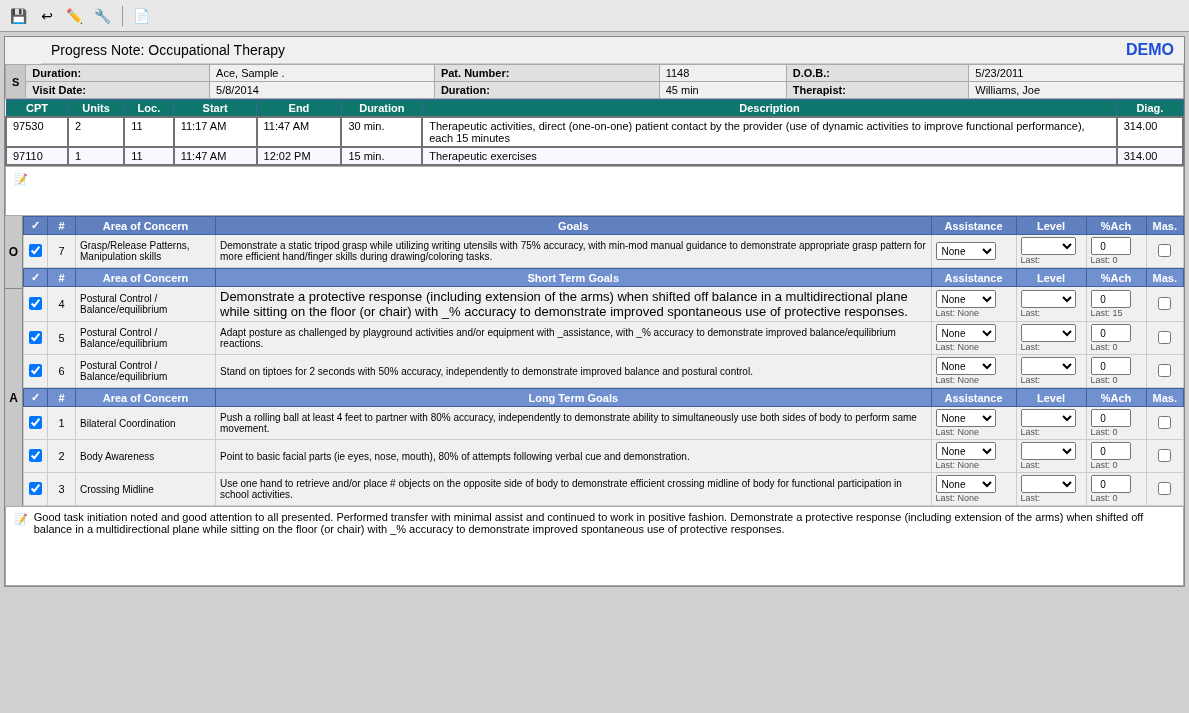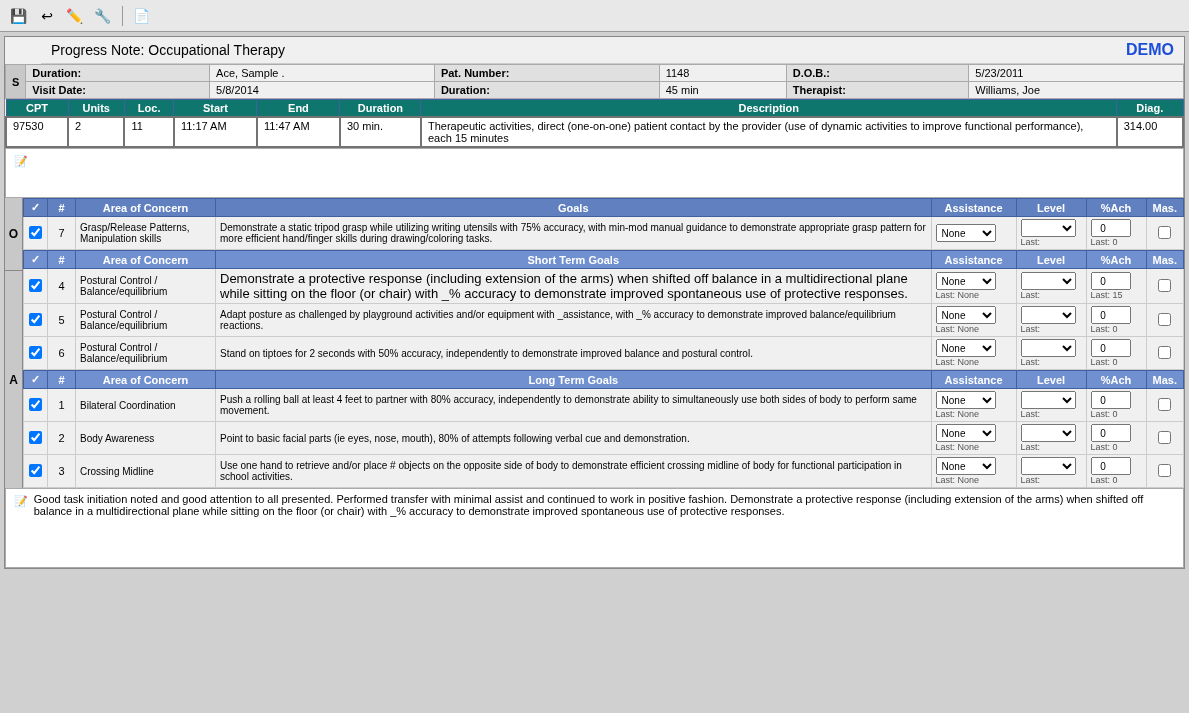"97110" tr { html: none -> <tr> <td>97110</td> <td>1</td> <td>11</td> <td>11:47 AM</td> <td>12:02 PM</td> <td>15 min.</td> <td>Therapeutic exercises</td> <td>314.00</td> </tr> }
